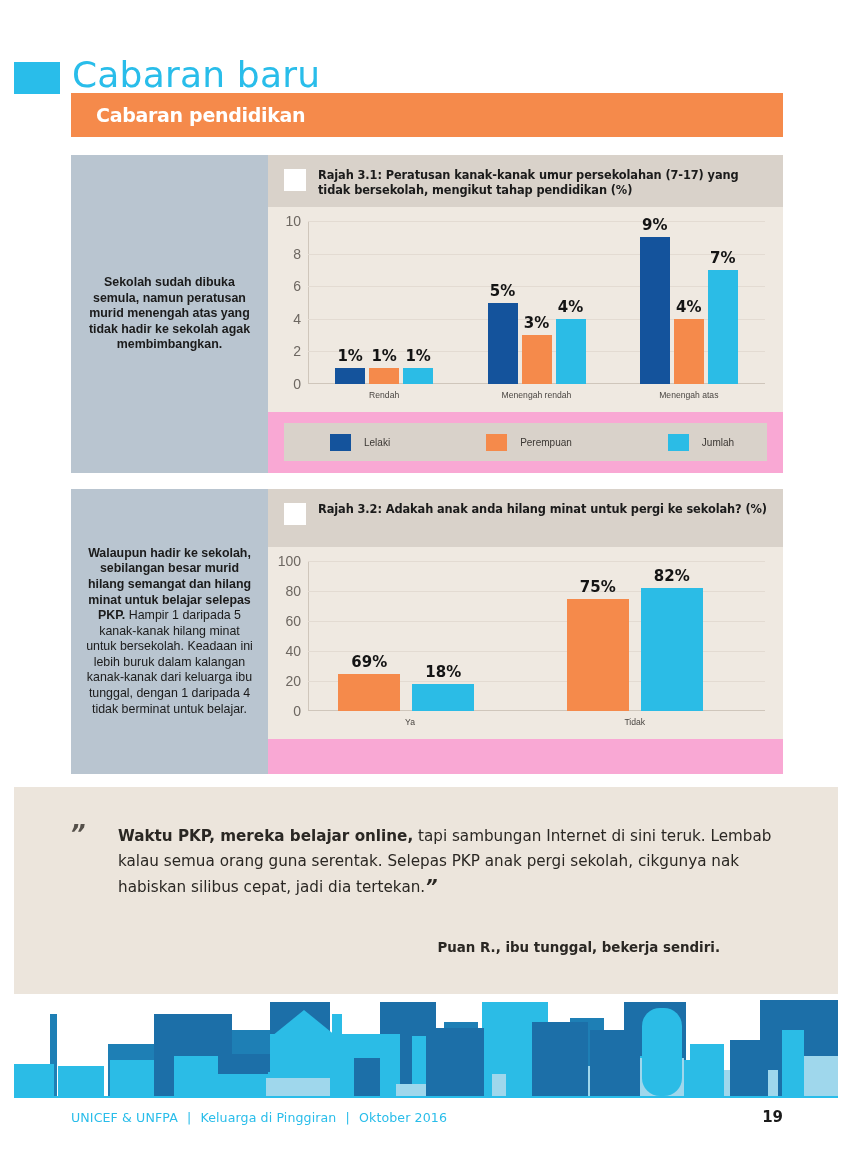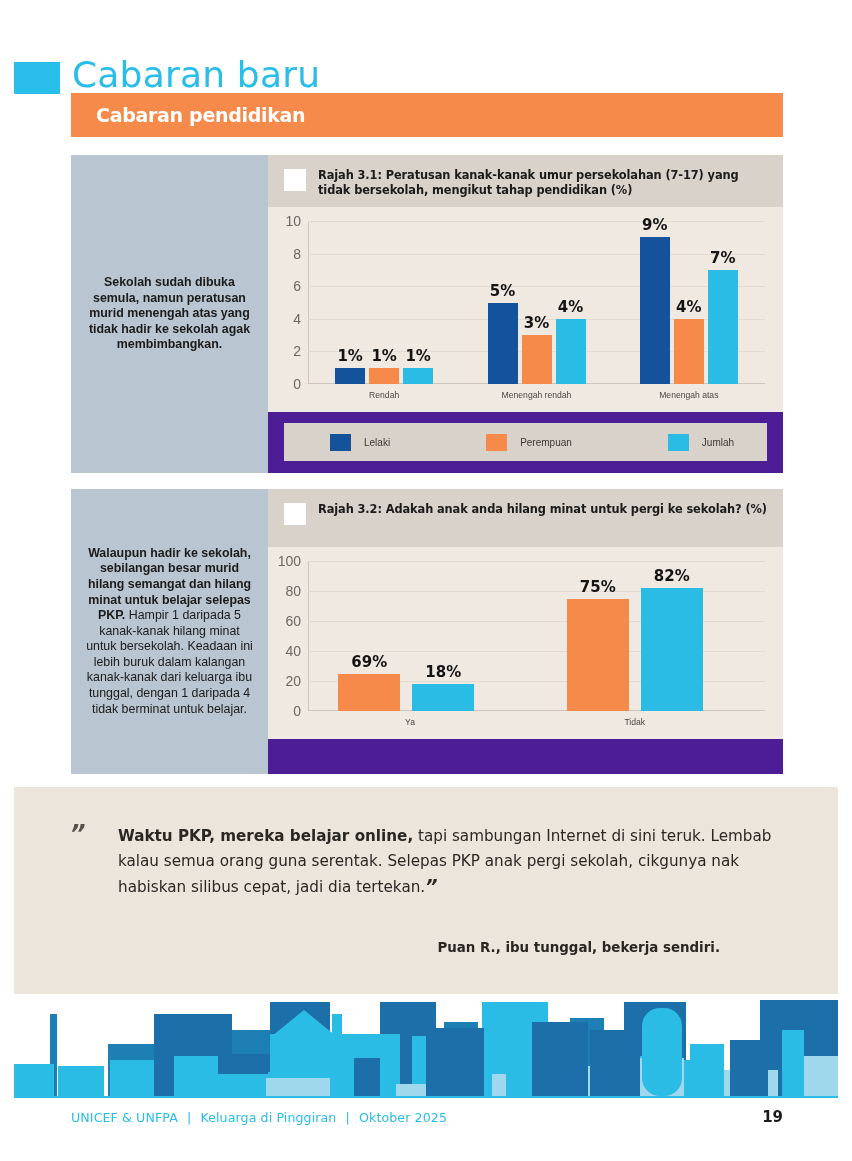"Rajah 3.1: Peratusan kanak-kanak umur" .panel-main { background: #4c1d95 -> #f9a8d4 }
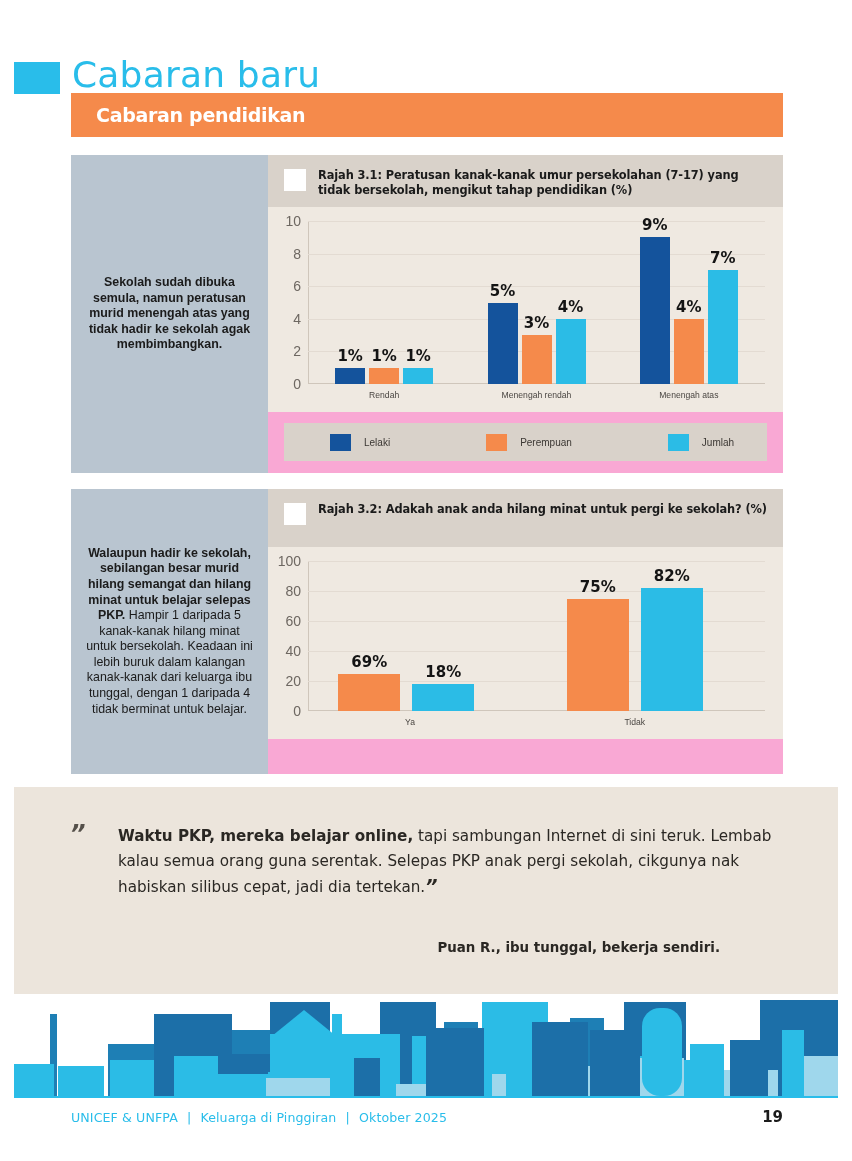"Oktober 2025" span { text: 2025 -> 2016 }
